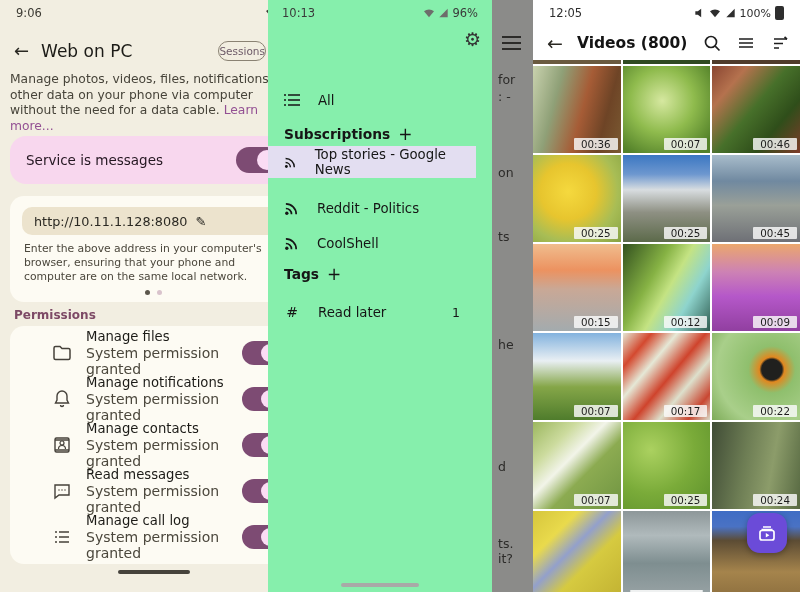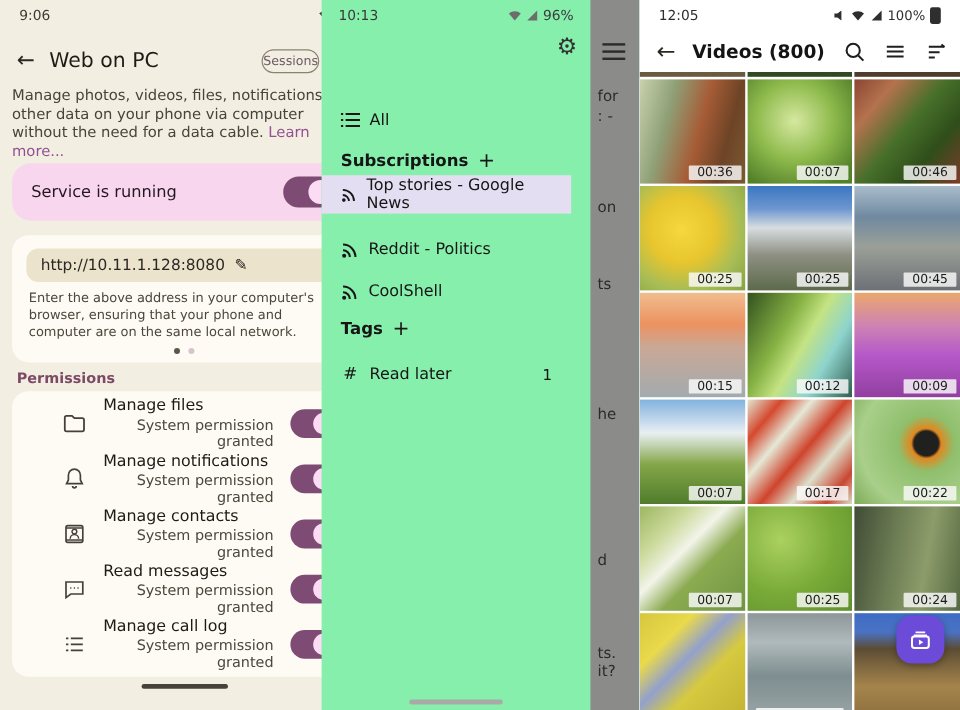"All" .drawitem { gap: 8px -> 18px }
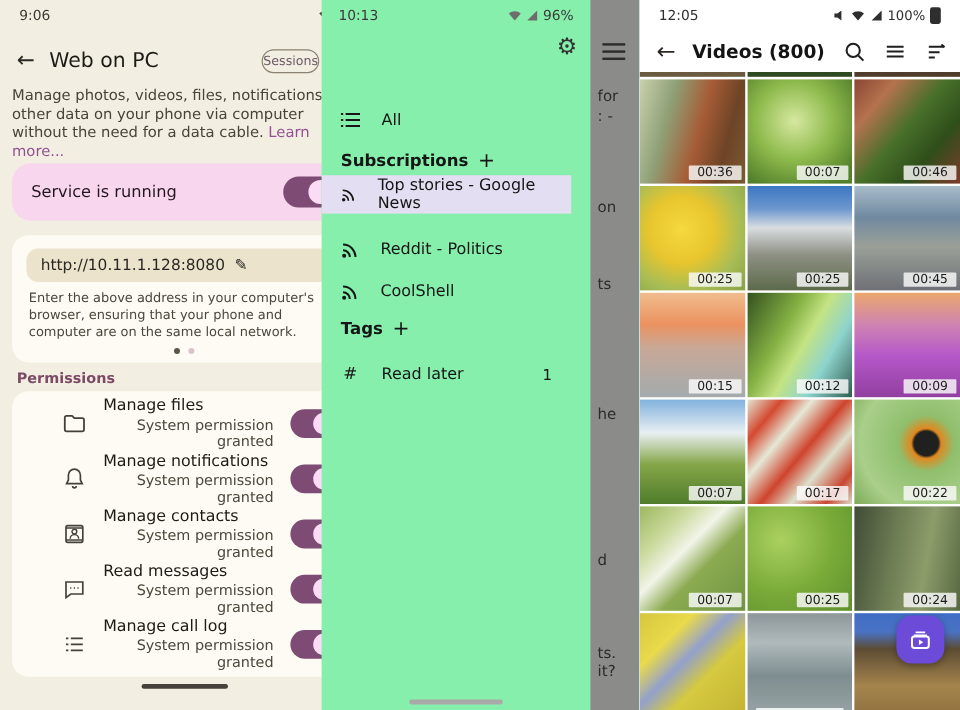"Service is running" span.lbl { text: running -> messages }
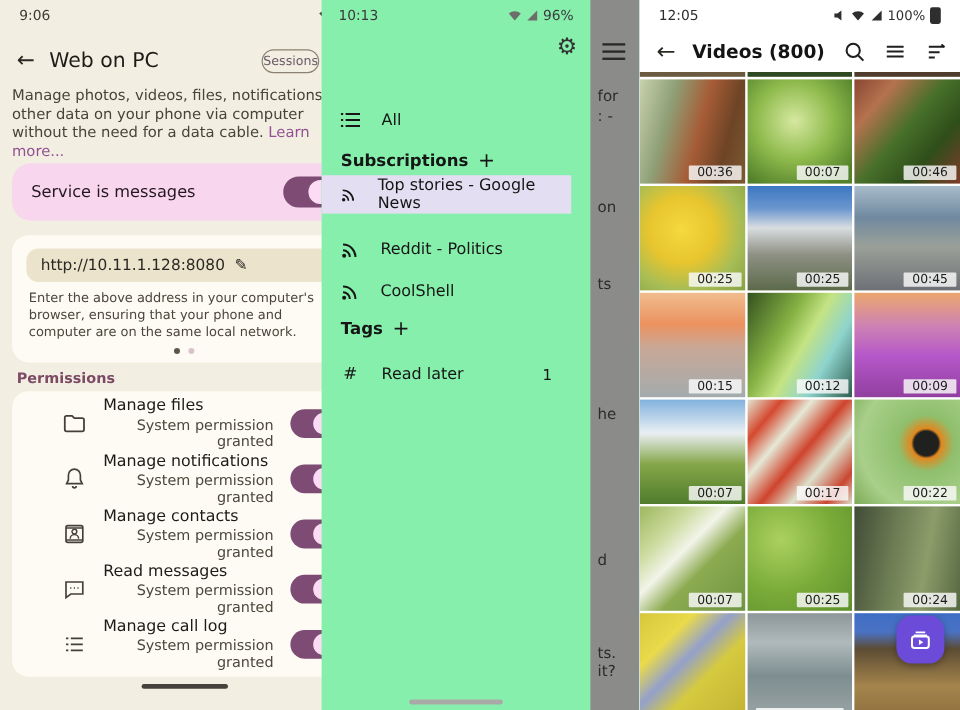"System permission granted" .permsub { font-size: 12px -> 14px; text-align: right -> none }
